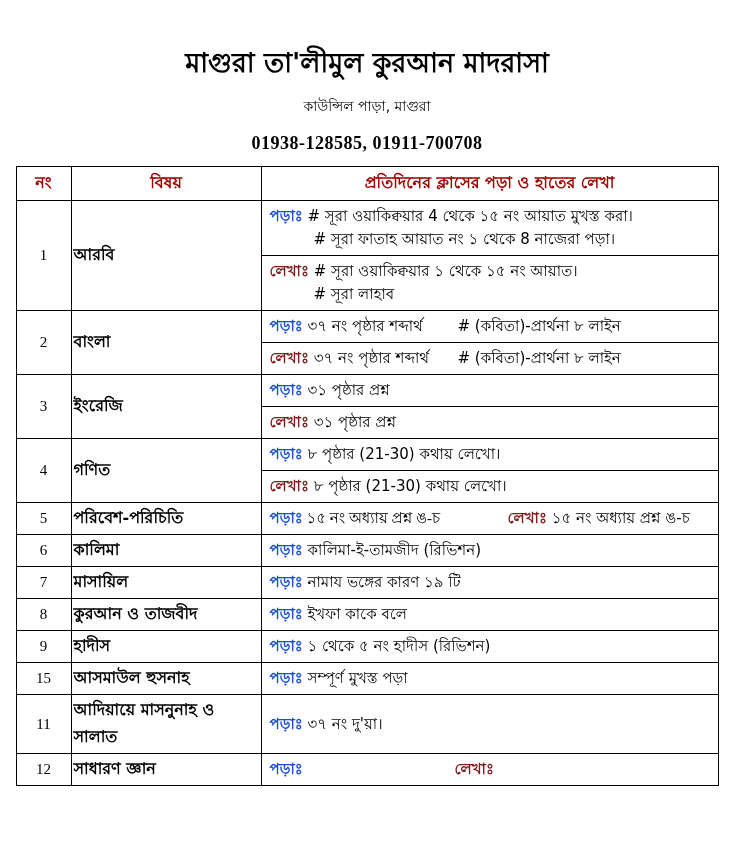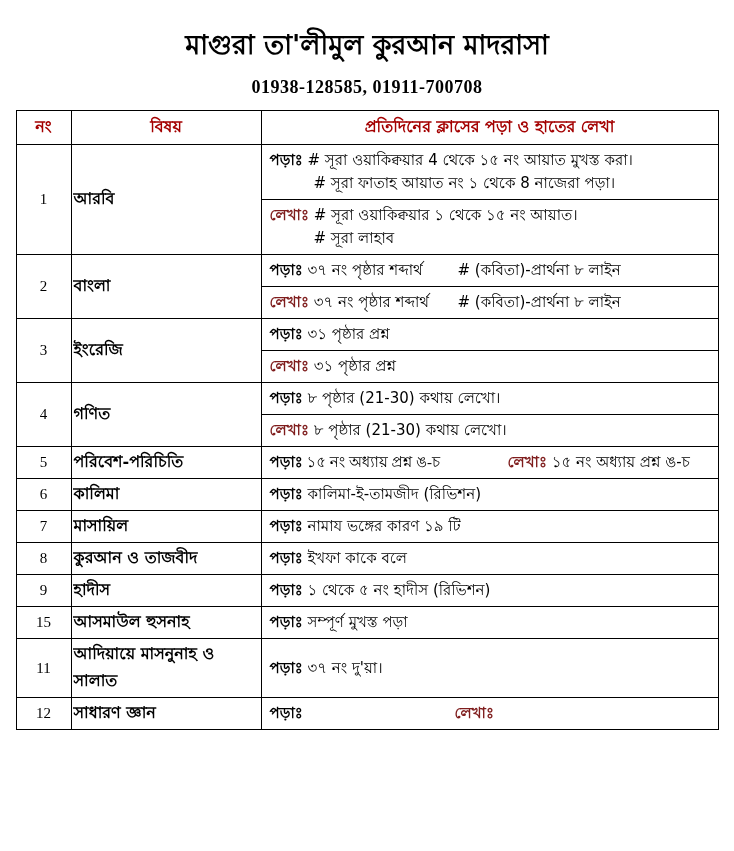"মাগুরা তা'লীমুল কুরআন মাদরাসা" .doc-header { padding-top: 29px -> 47px }
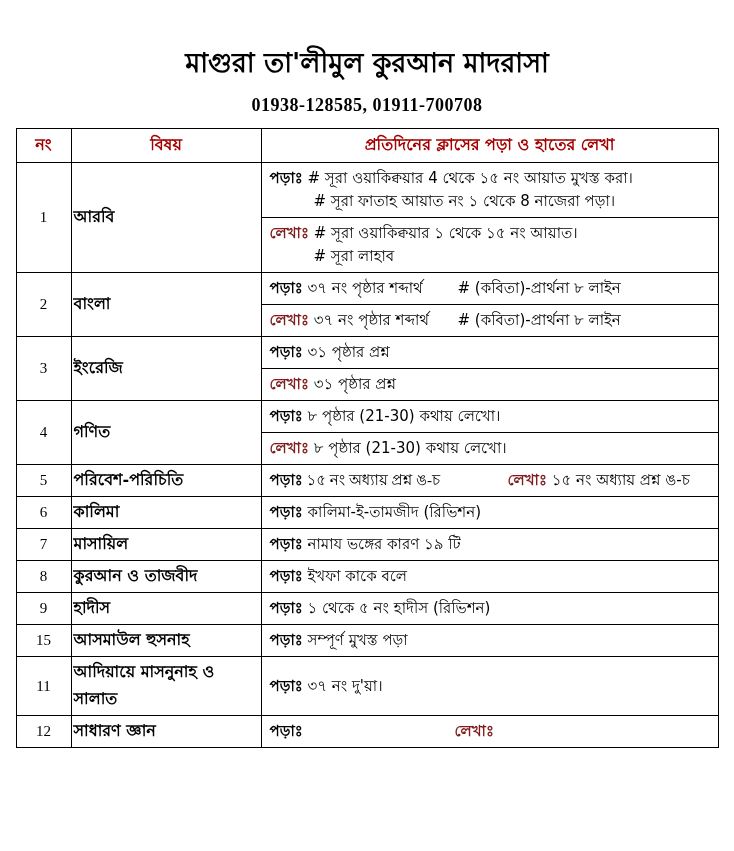"কাউন্সিল পাড়া, মাগুরা" div.subtitle { html: none -> <div>কাউন্সিল পাড়া, মাগুরা</div> }
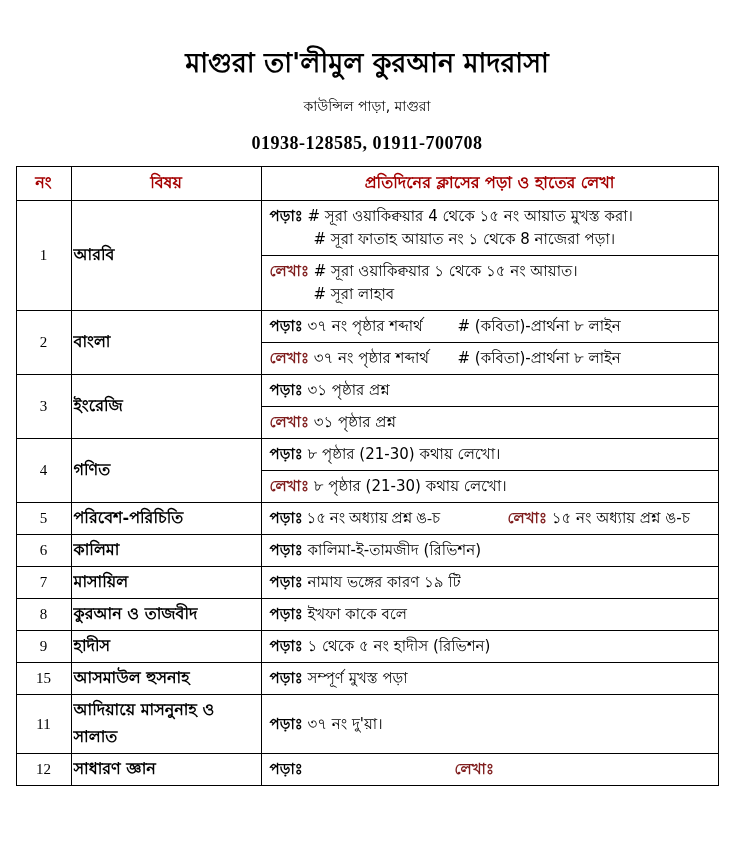"পড়াঃ" .pora { color: #000000 -> #1d4ed8 }
